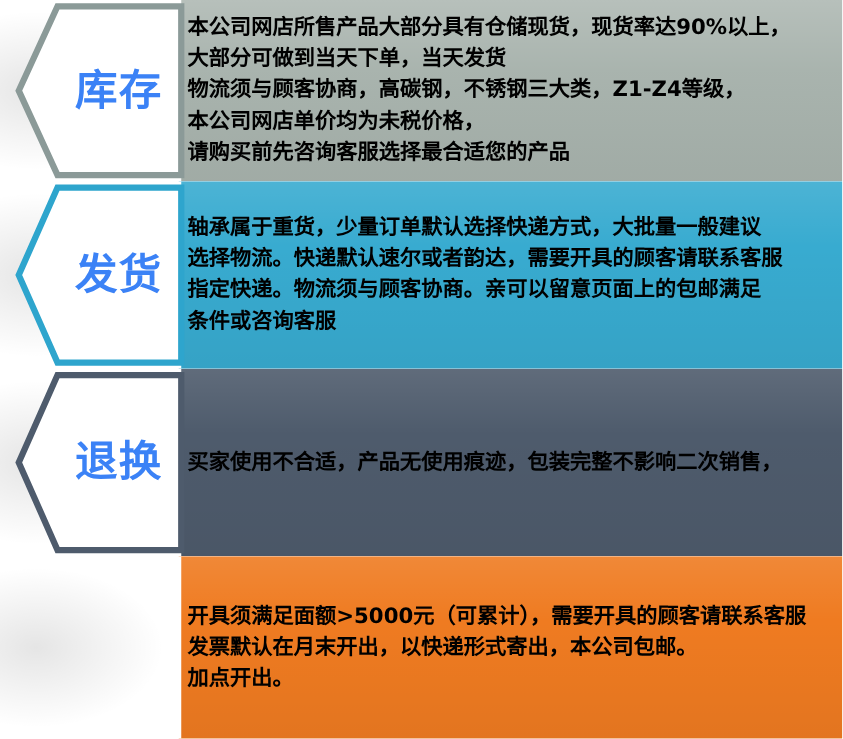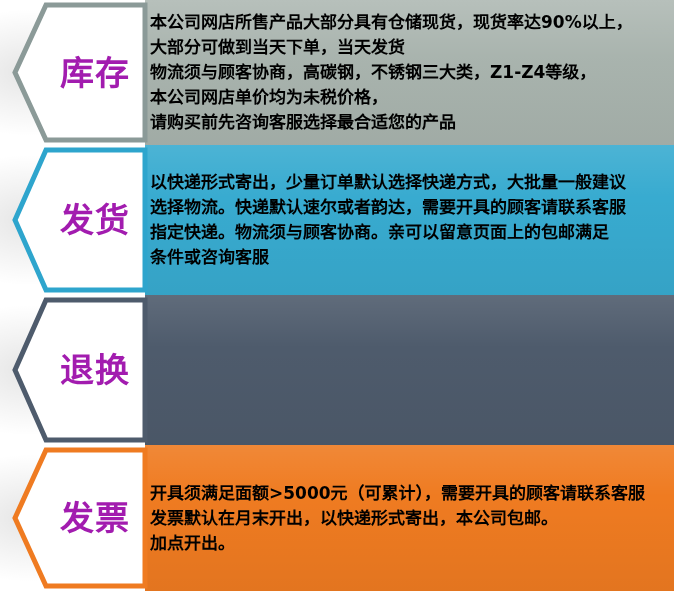"库存" .badge-label { color: #a21caf -> #3b82f6 }
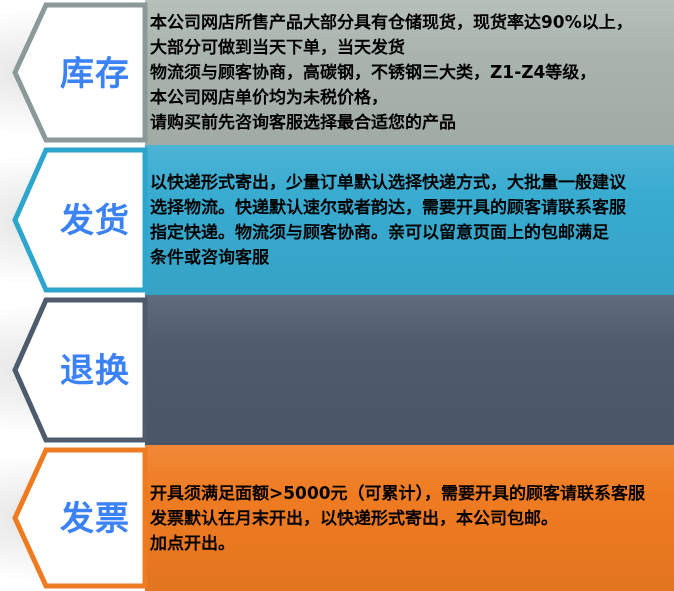"以快递形式寄出，少量订单默认选择快递方式，大批量一般建议" p { text: 以快递形式寄出 -> 轴承属于重货 }
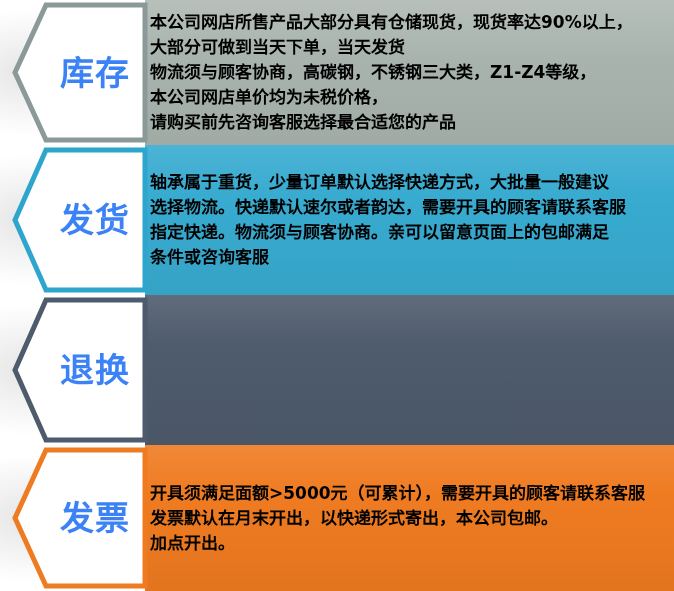"买家使用不合适，产品无使用痕迹，包装完整不影响二次销售，" p { html: none -> <p>买家使用不合适，产品无使用痕迹，包装完整不影响二次销售，</p> }
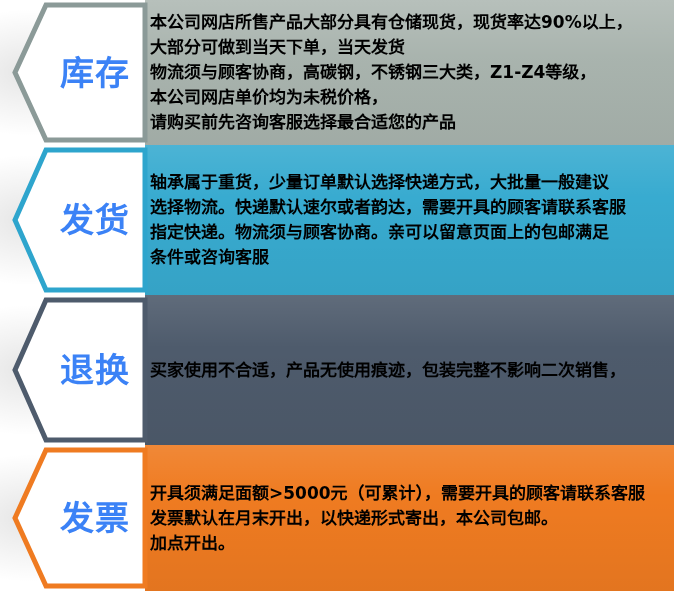"发票" div.badge { html: <div> <svg> <polygon></polygon> </svg> <div>发票</div> </div> -> none }
